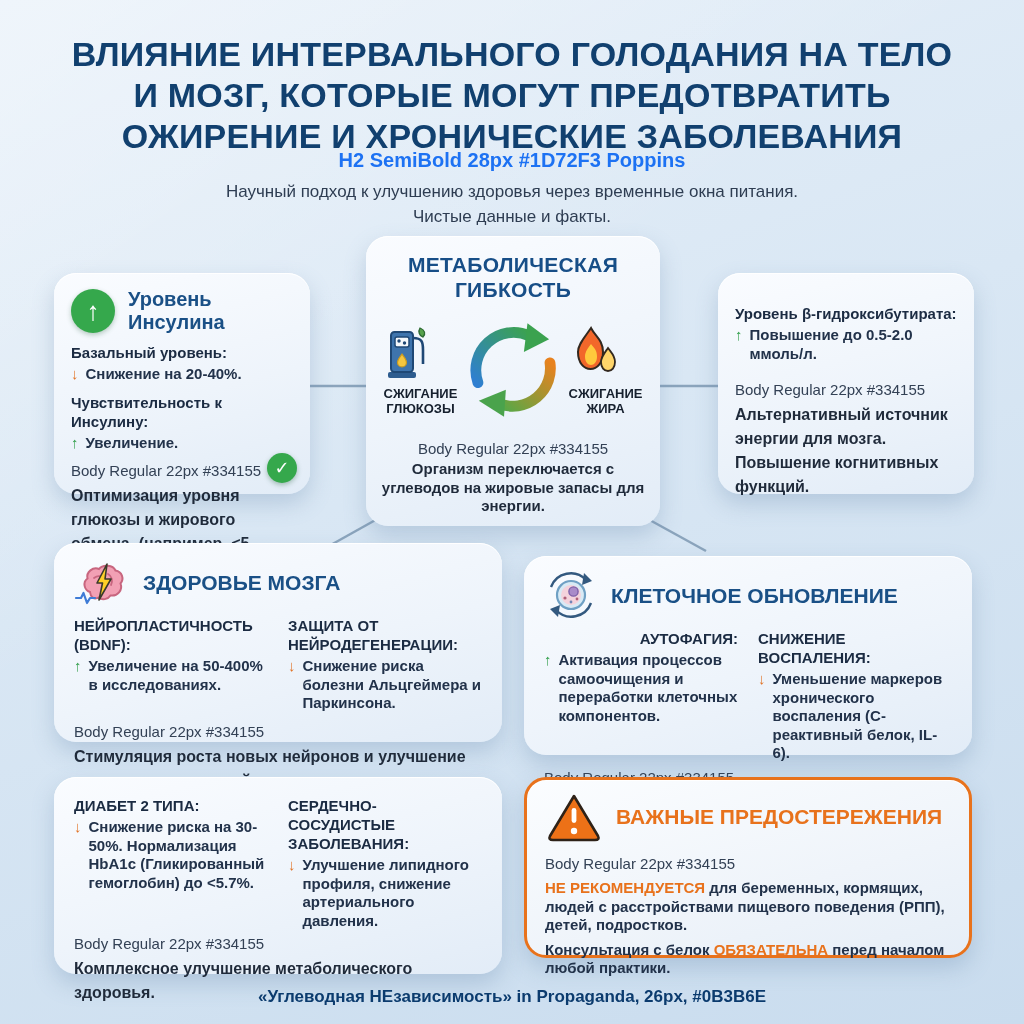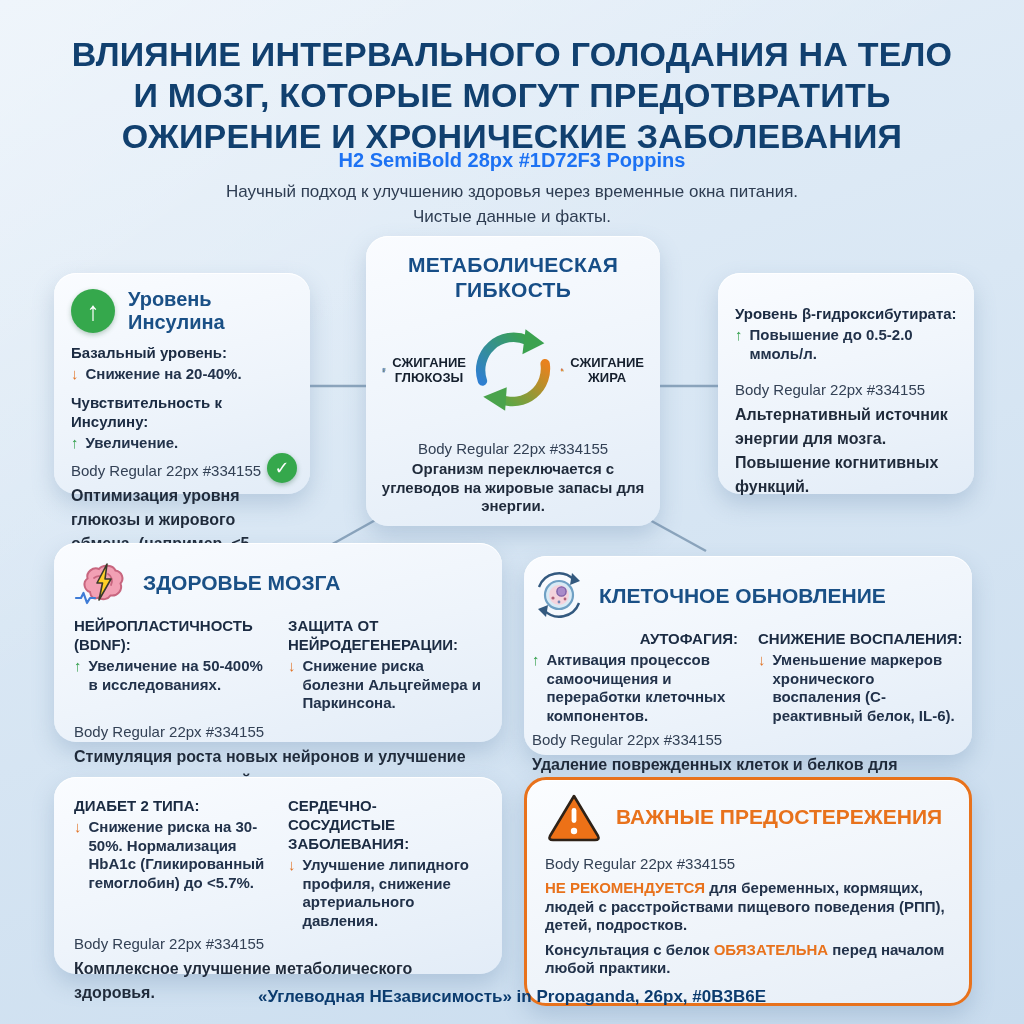"СЖИГАНИЕ ГЛЮКОЗЫ" .met-side { align-items: center -> flex-start; flex-direction: row -> column }
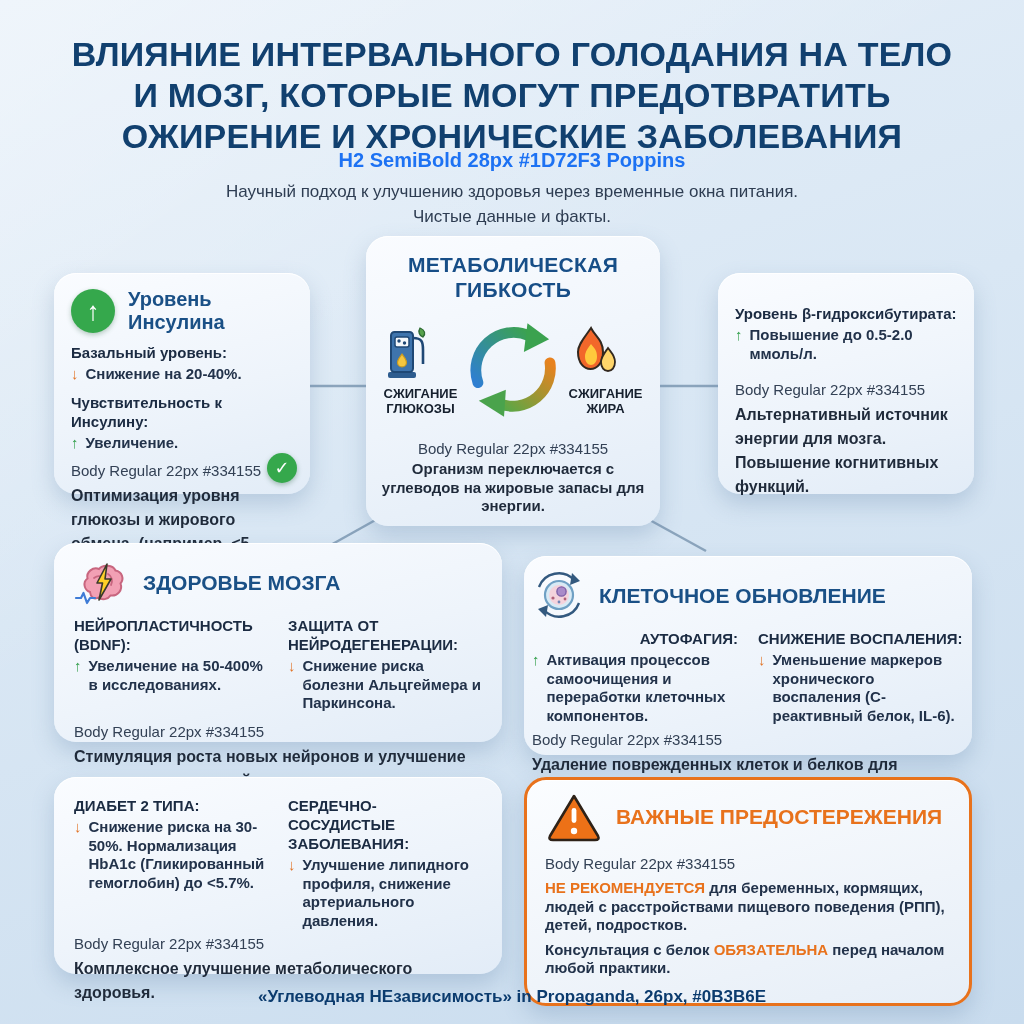"КЛЕТОЧНОЕ ОБНОВЛЕНИЕ" #card-cellular { padding: 13px 8px -> 13px 20px }
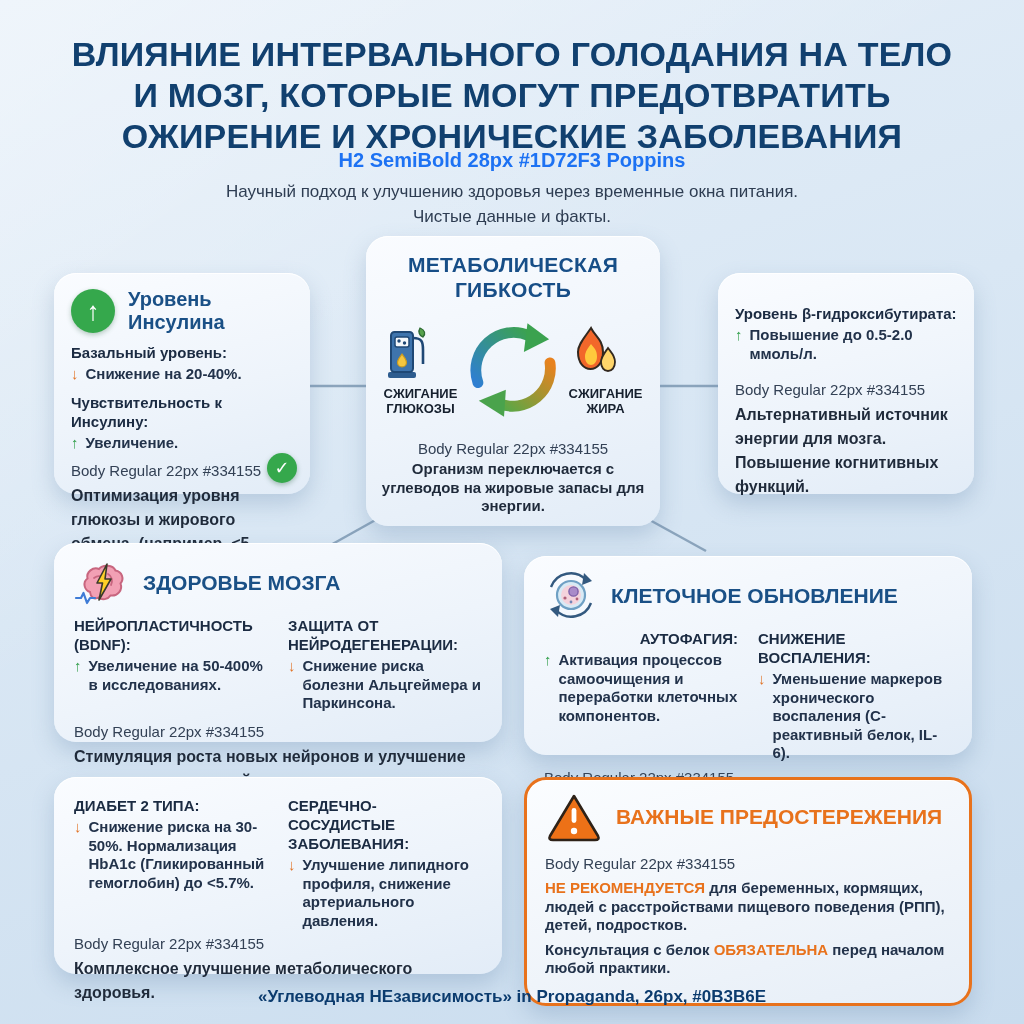"ВАЖНЫЕ ПРЕДОСТЕРЕЖЕНИЯ" #card-warnings { height: 229px -> 181px }
